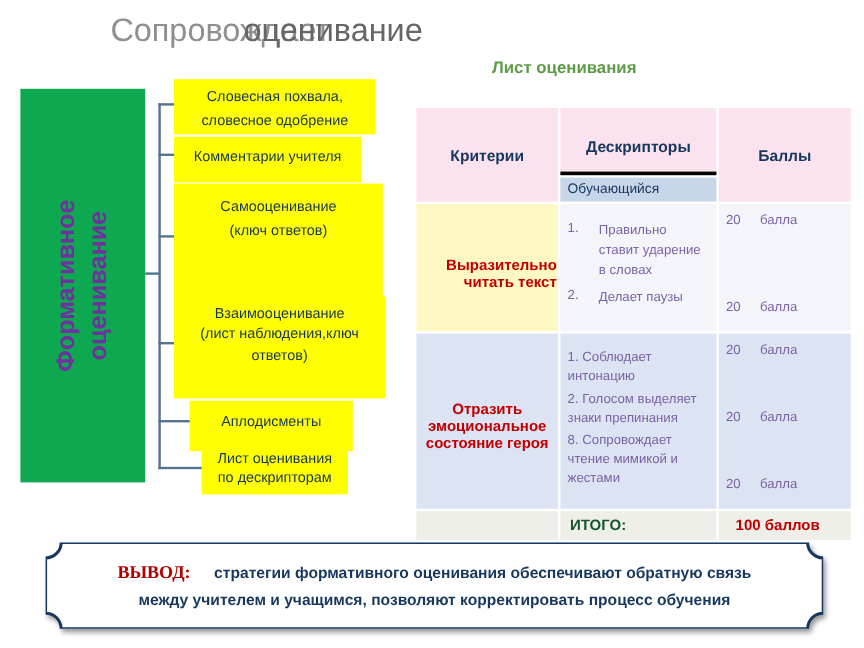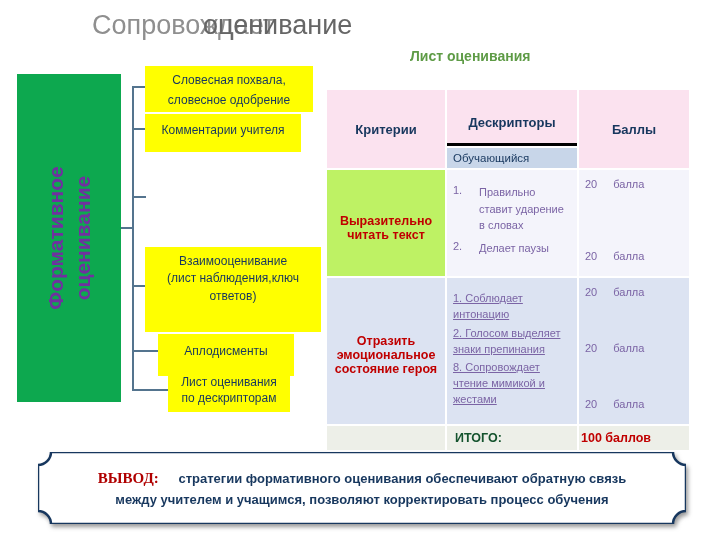"Критерии" .sheet-table { left: 325px -> 345px }
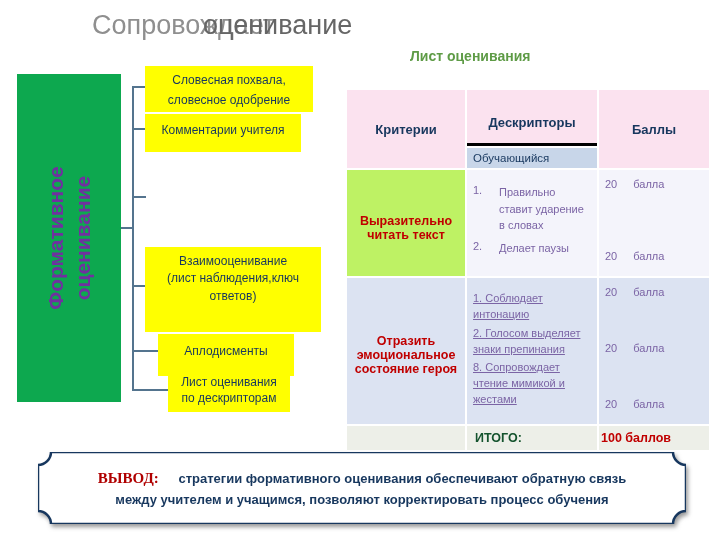"Самооценивание" div.sbox { html: none -> <div> <span>Самооценивание</span><br> <span>(ключ ответов)</span> </div> }
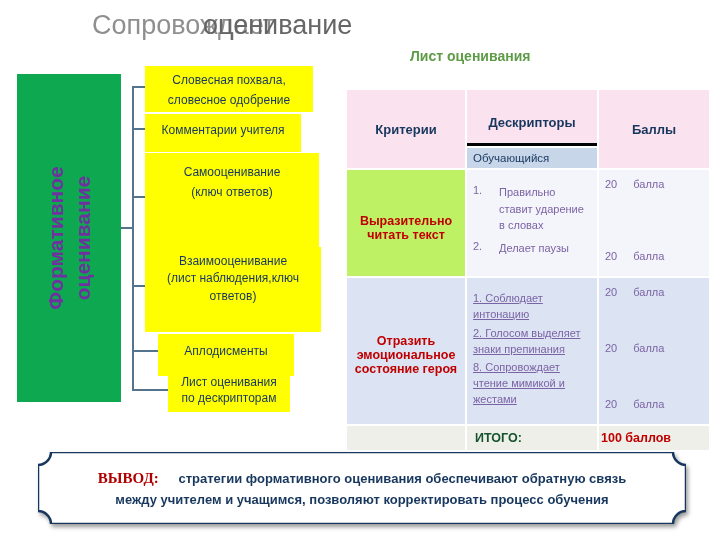"Выразительно читать текст" .c1 { background: #bef264 -> #fef9c3; text-align: center -> right }
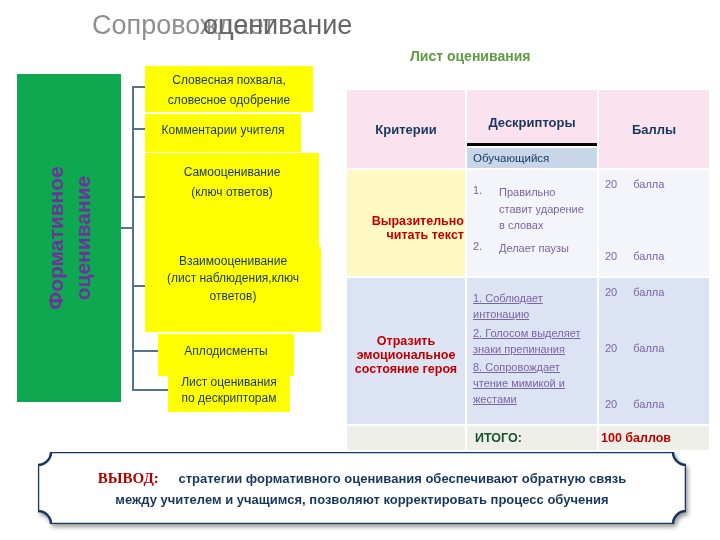"1. Соблюдает интонацию" .d2 { text-decoration: underline -> none }
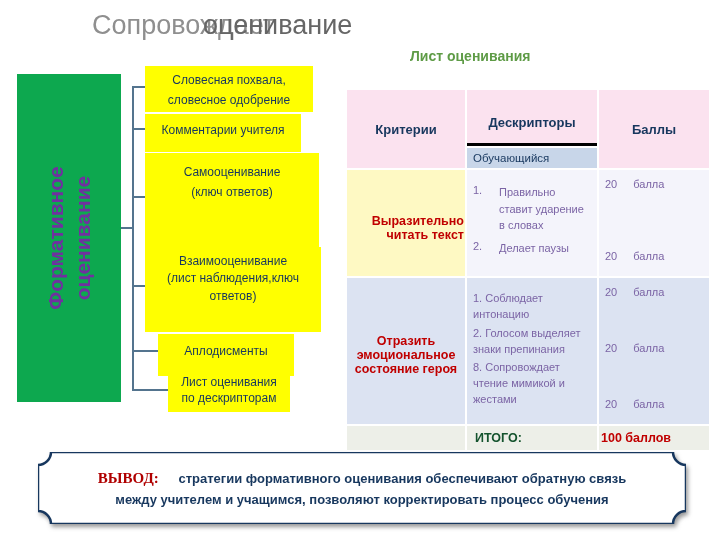"100 баллов" .ftotal { padding-left: 2px -> 14px }
